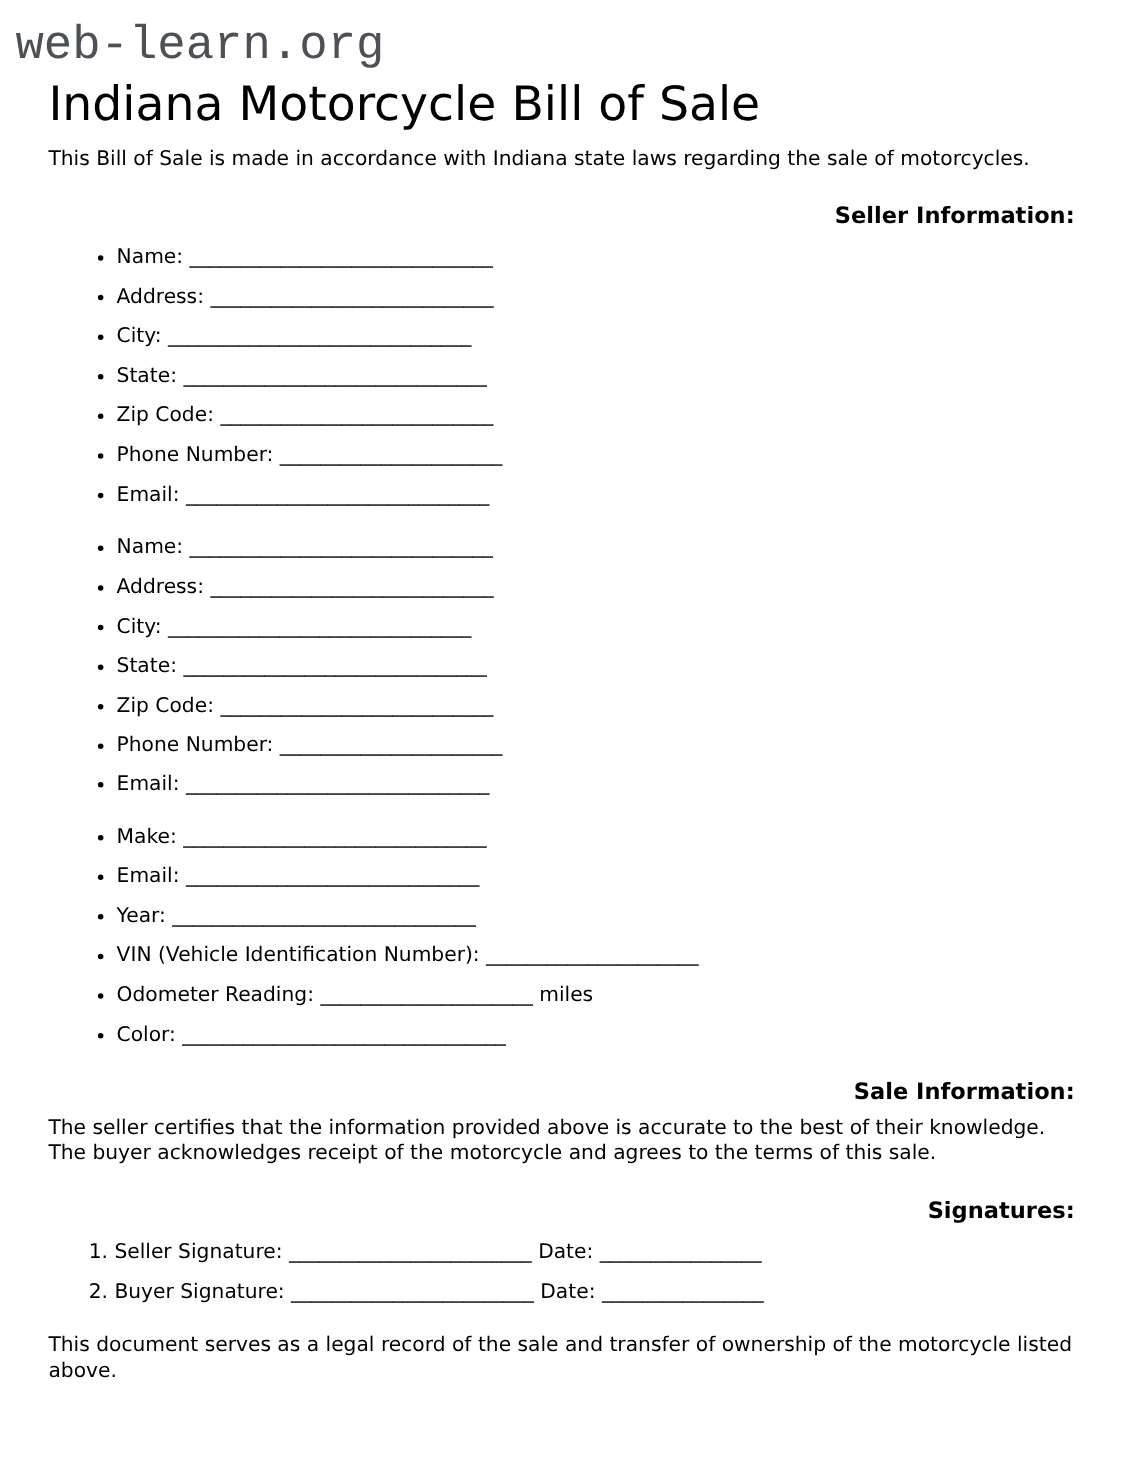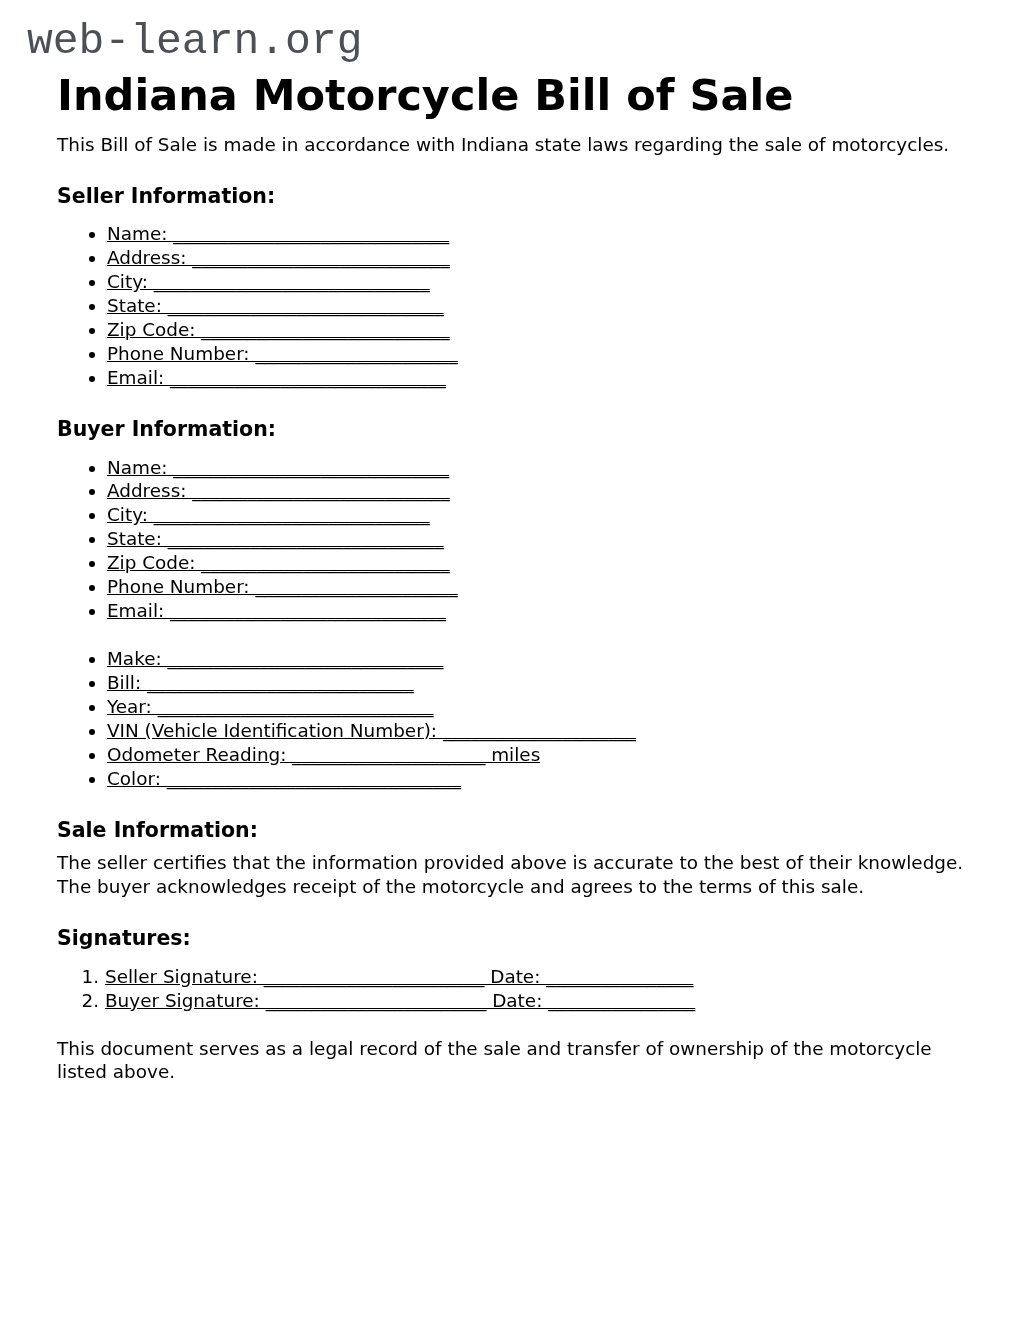"web-learn.org" .page { padding: 16px 48px 0 57px -> 16px 48px 0 44px }
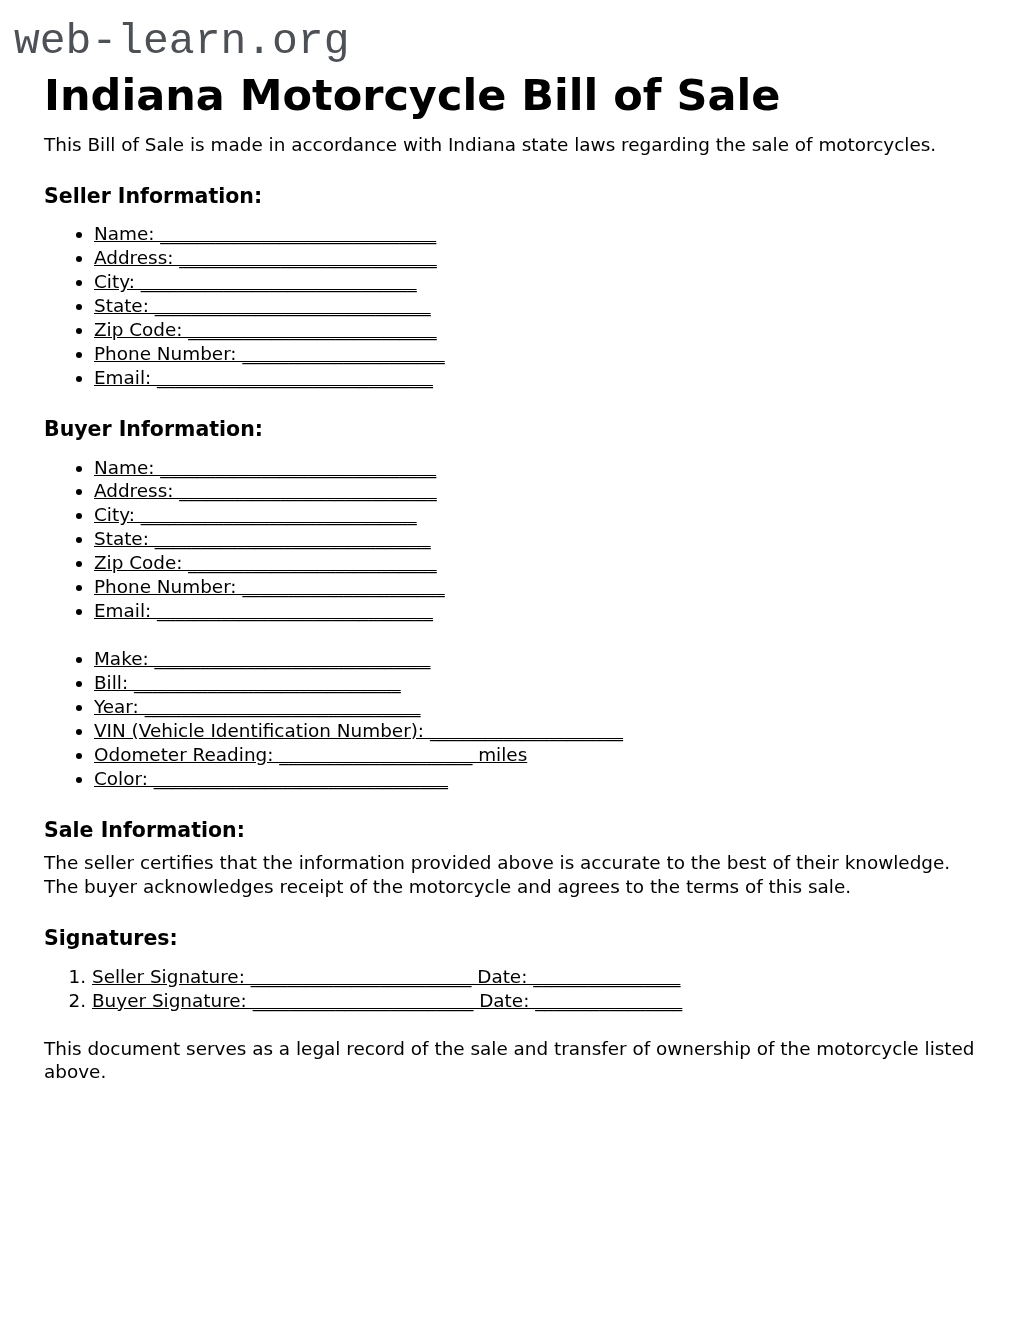"Indiana Motorcycle Bill of Sale" h1.title { font-weight: bold -> normal }
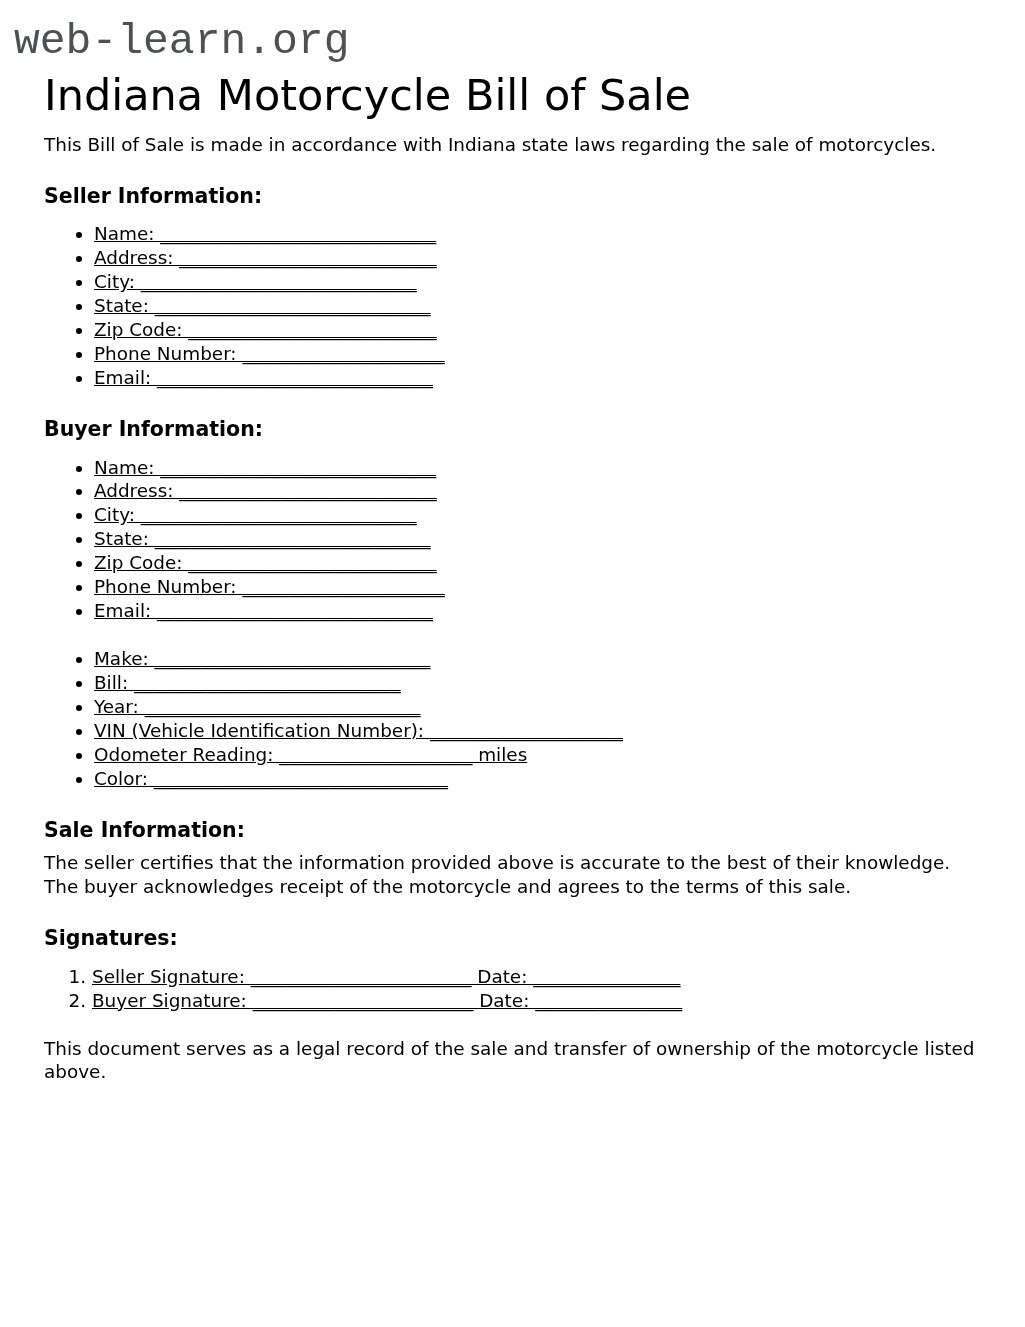"Seller Information:" h3.sec { margin: 26px 0 0 0 -> 26px 0 0 12px; text-align: none -> right }
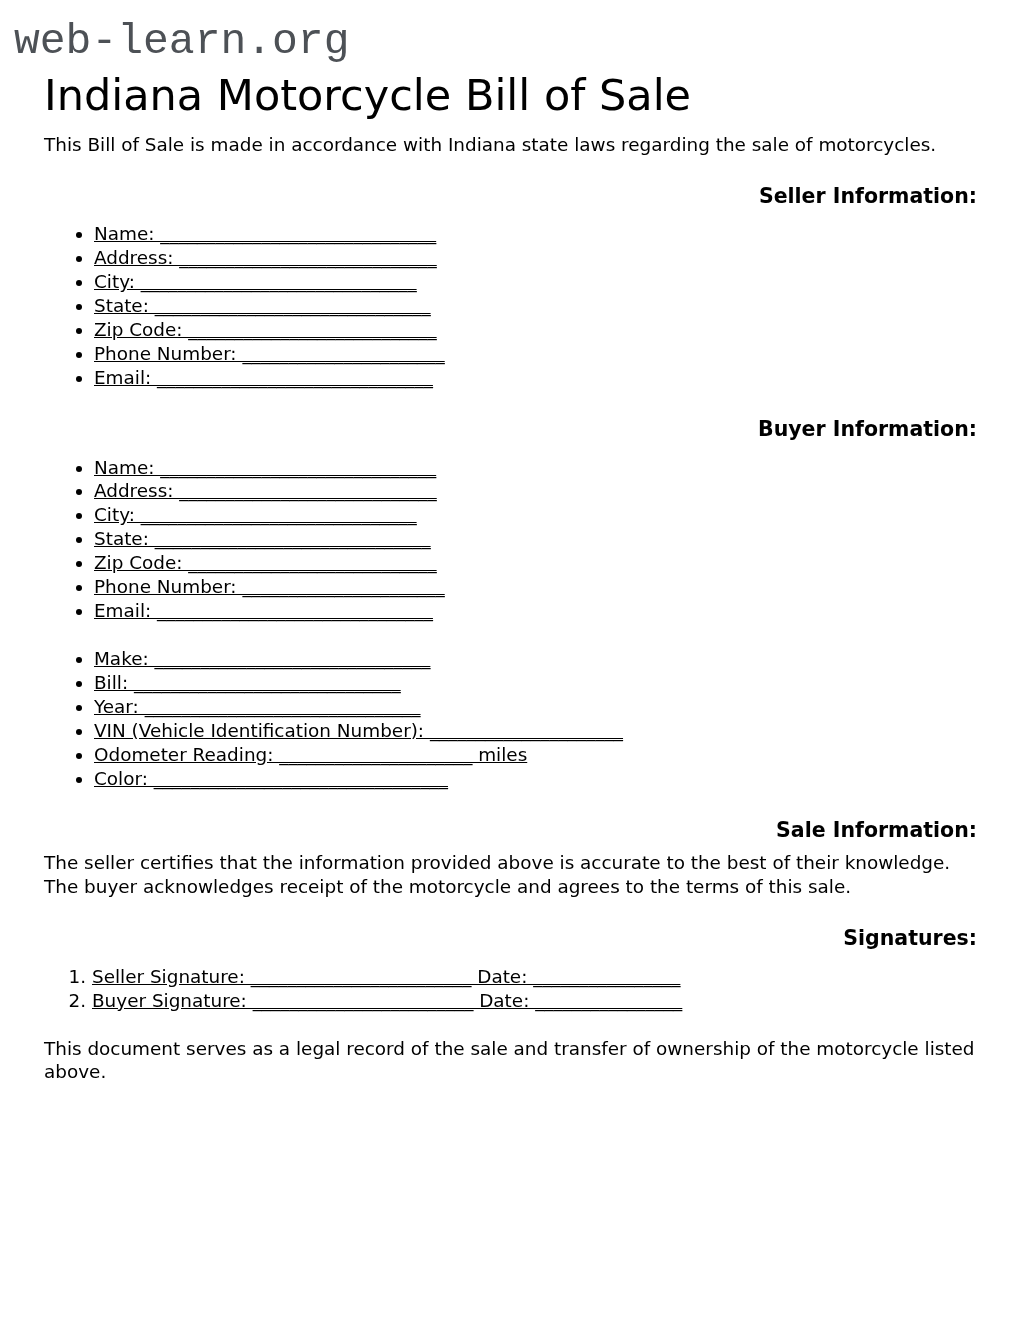"Name: ______________________________" li { margin: 0 -> 12px; text-decoration: underline -> none }
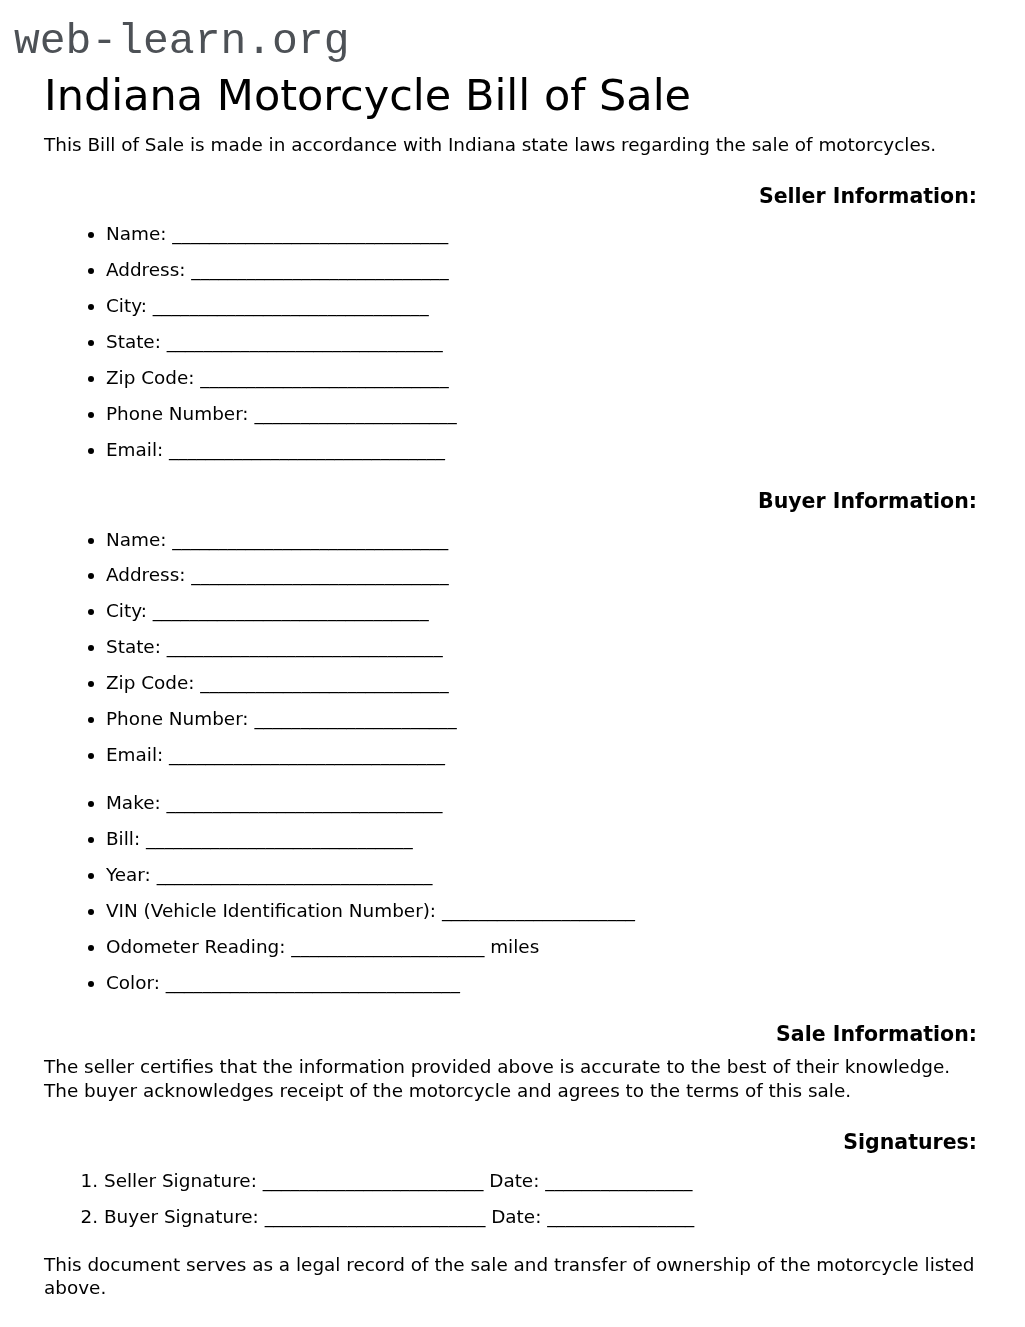"Buyer Information:" h3.sec { html: <h3>Buyer Information:</h3> -> none }
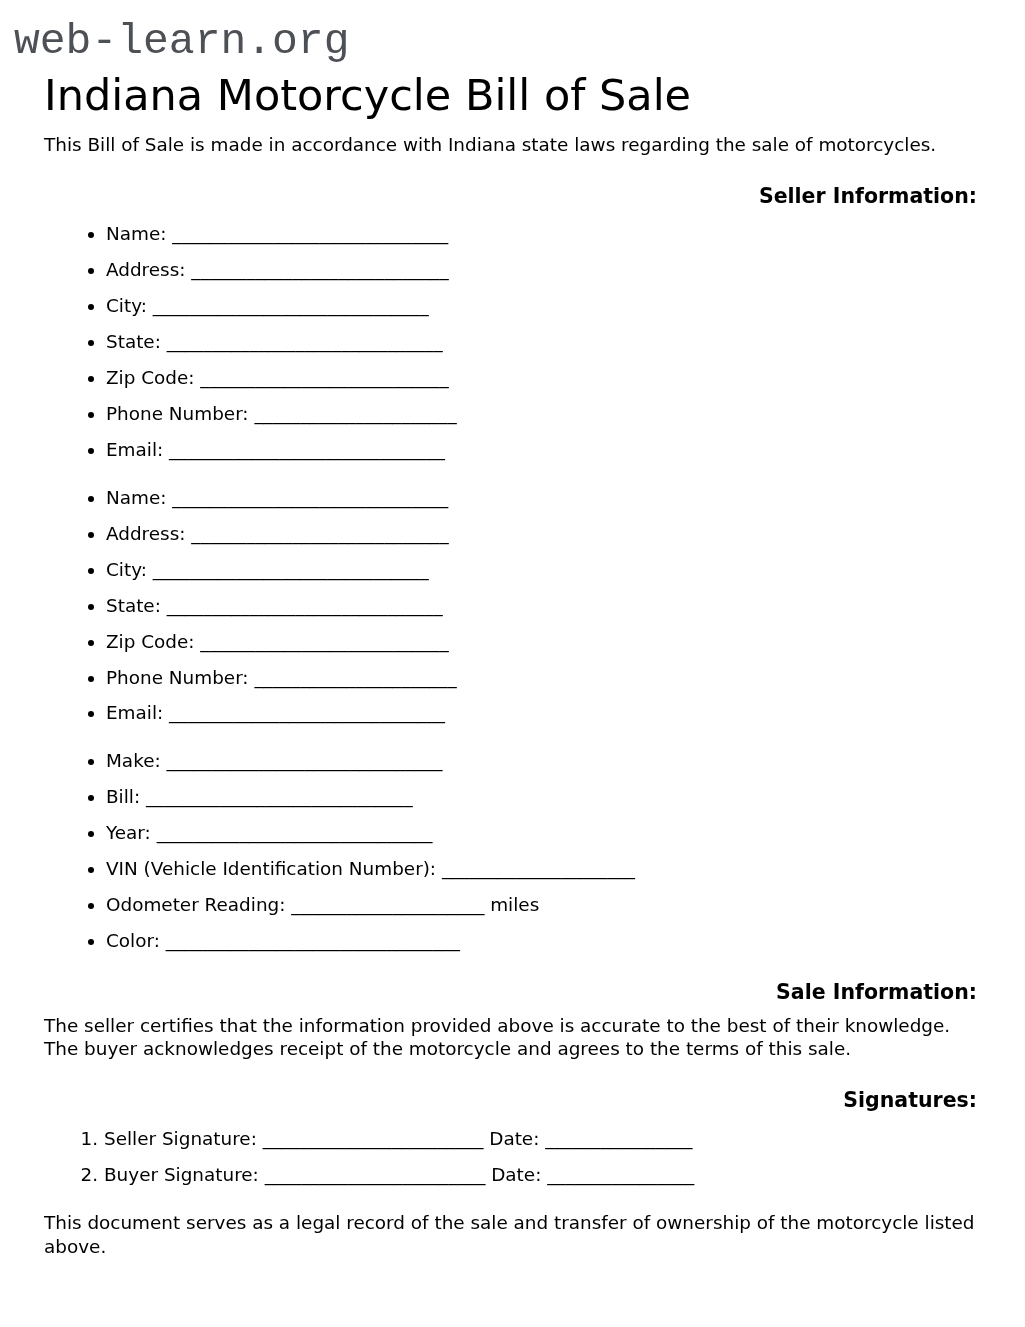"Bill: _____________________________" li { text: Bill -> Email }
